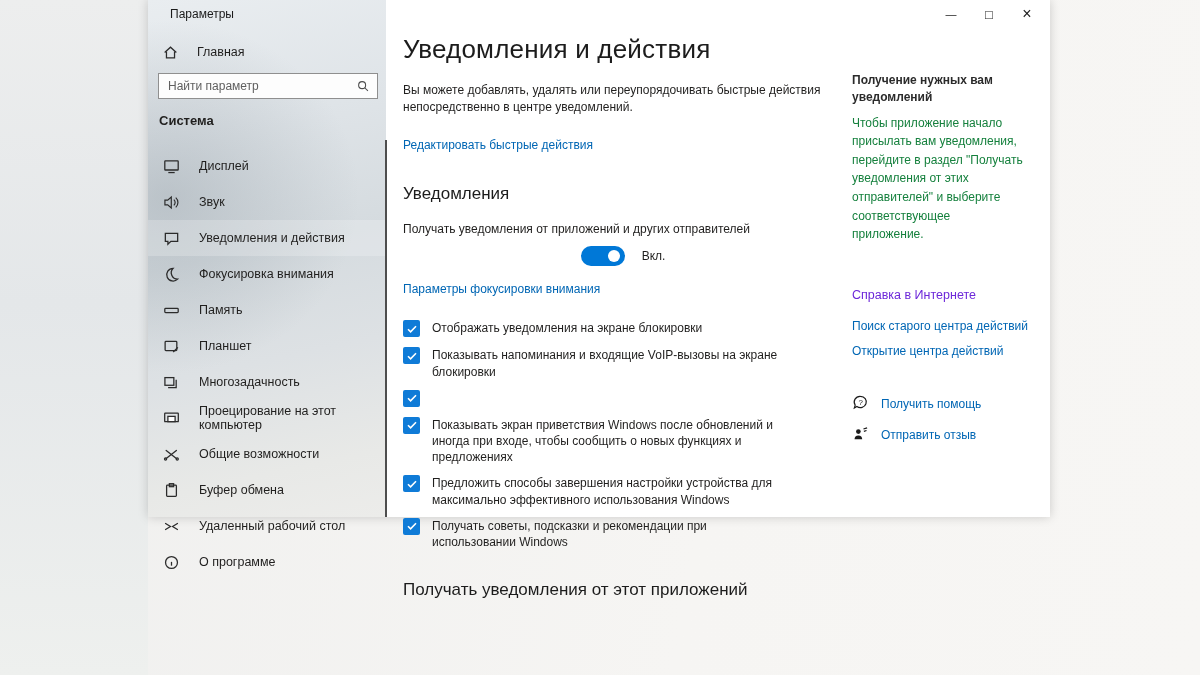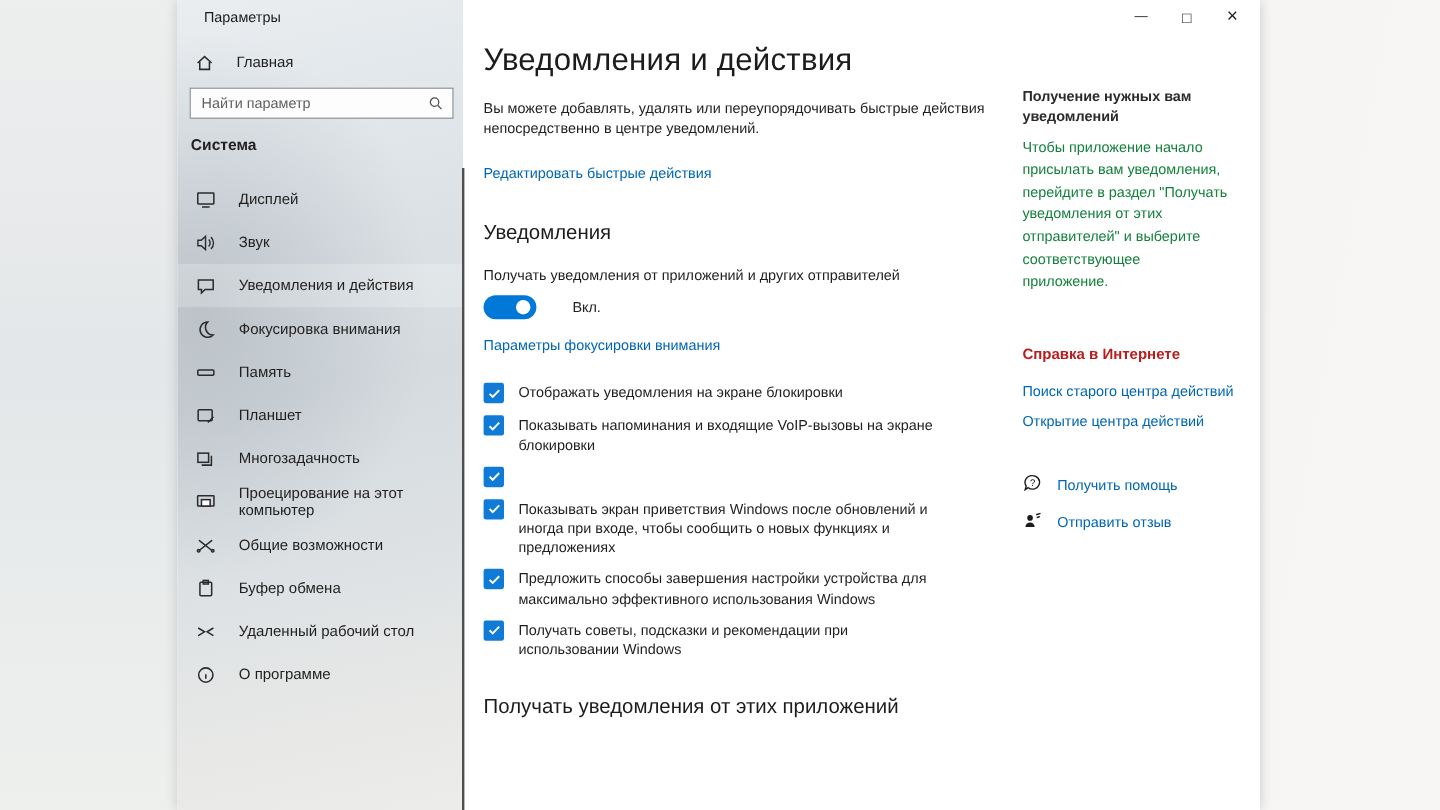"Параметры" .window { height: 675px -> 517px }
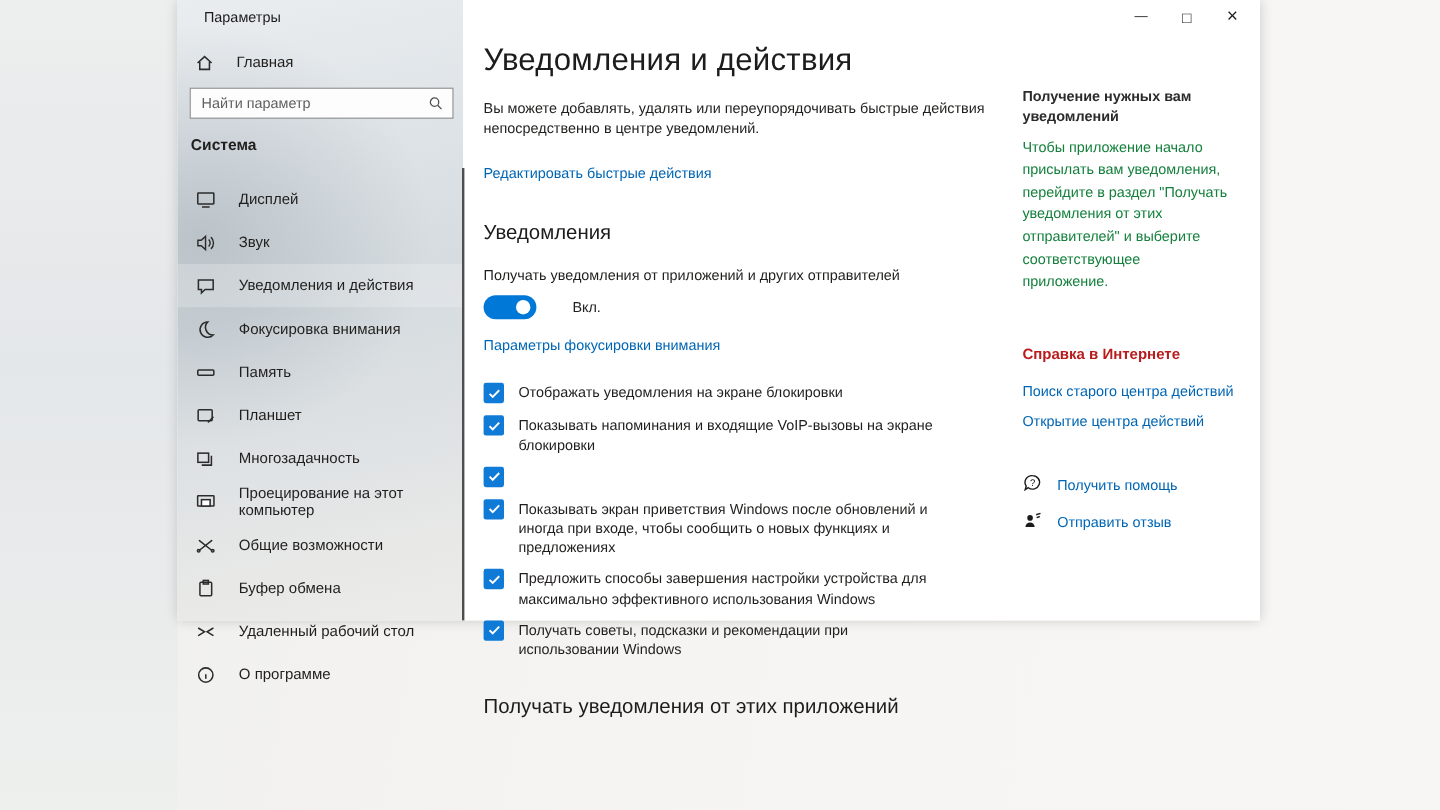"Вкл." .toggle-row { gap: 30px -> 17px; justify-content: none -> center }
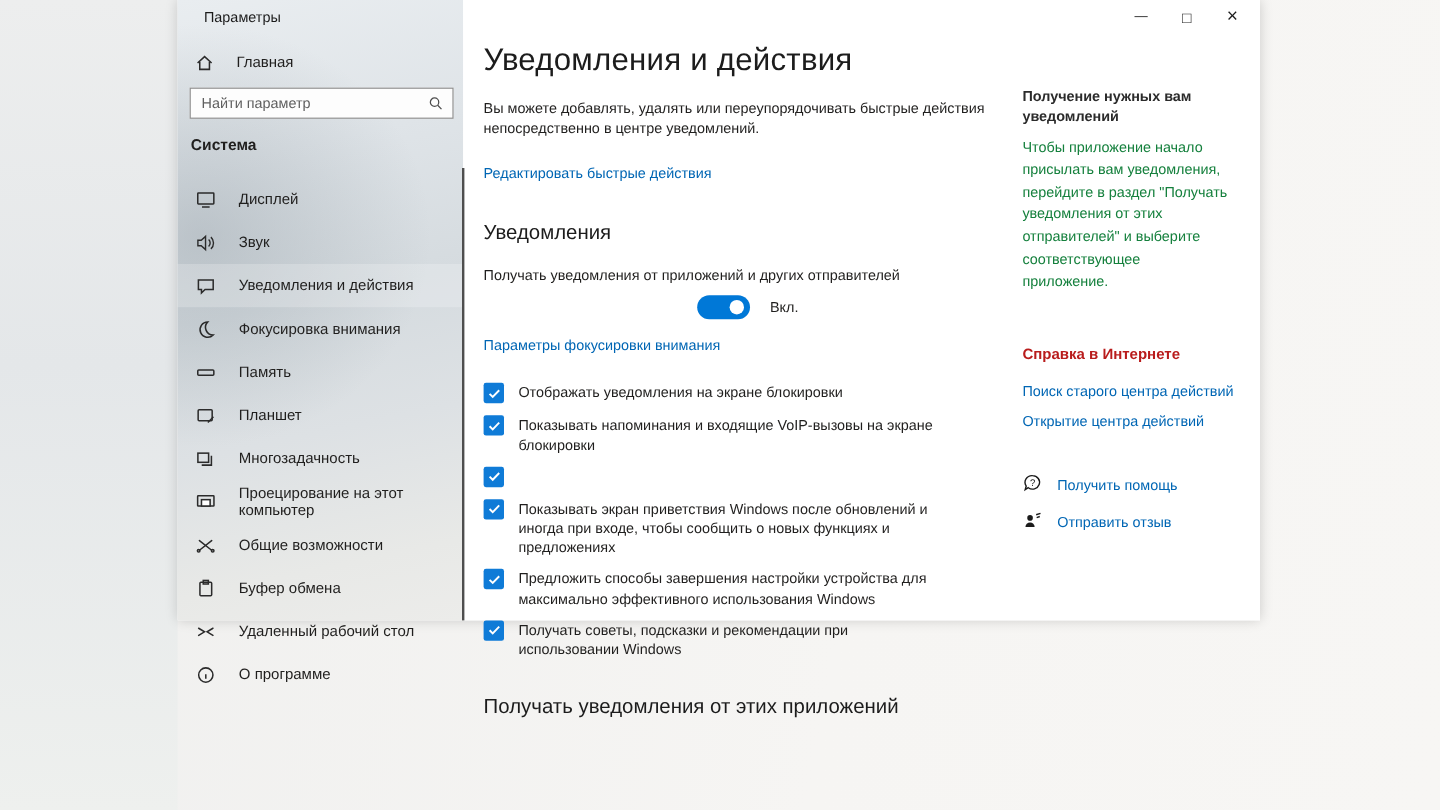"Справка в Интернете" .help-head { color: #b91c1c -> #6d28d9; font-weight: 700 -> 400 }
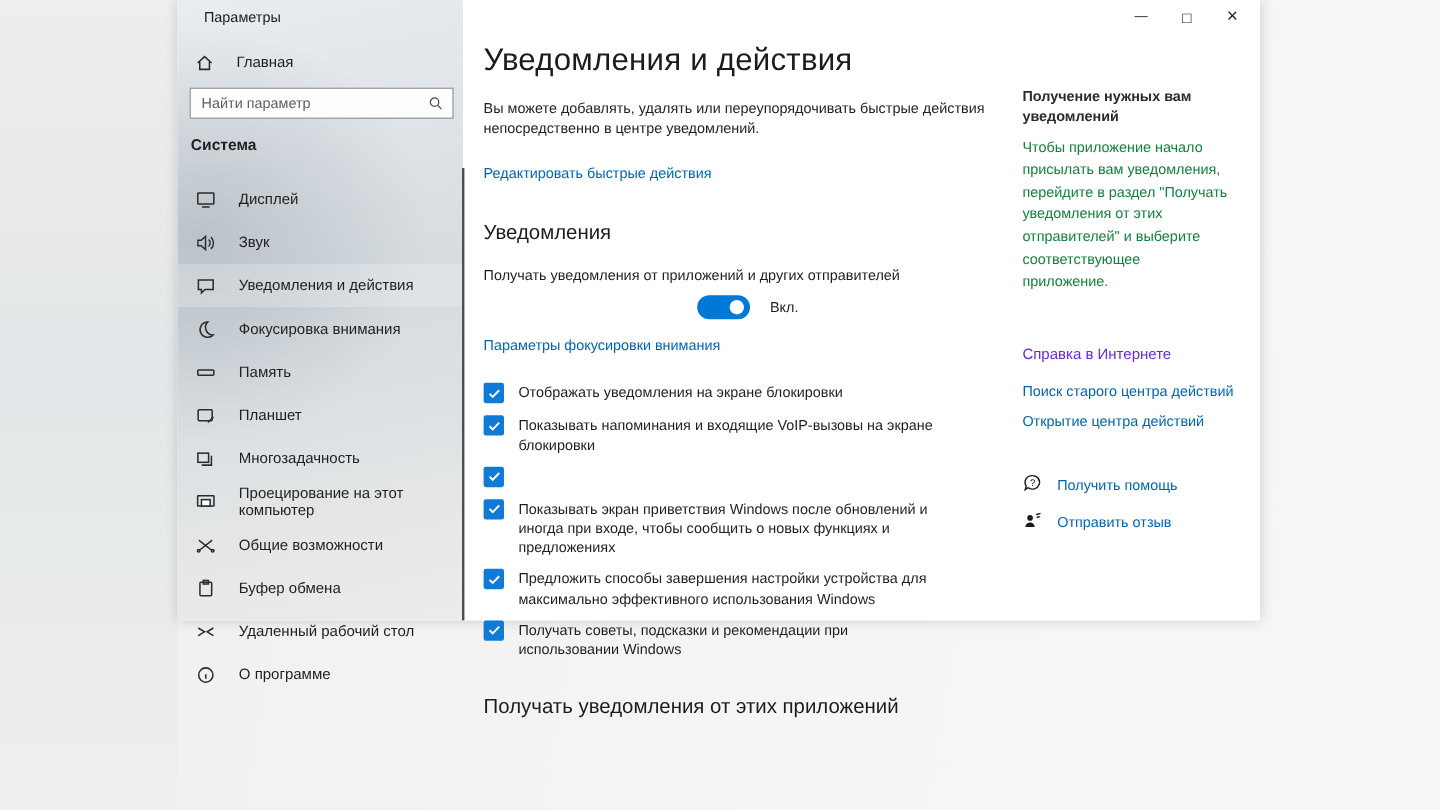"Получать уведомления от этих приложений" h2.apps-head { text: этих -> этот }
